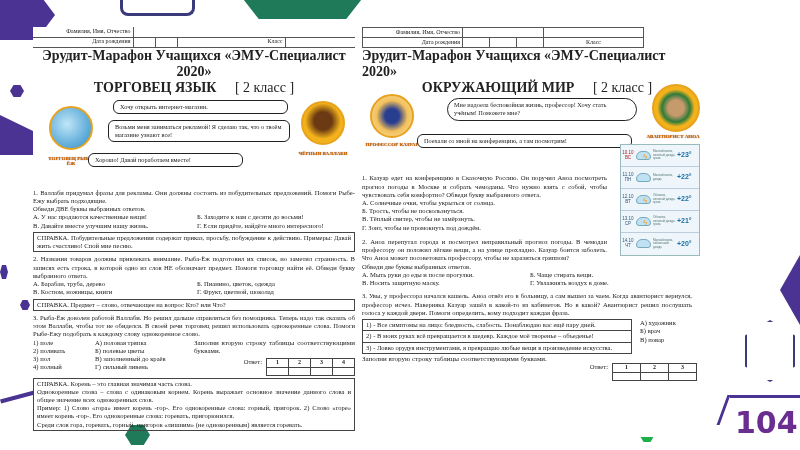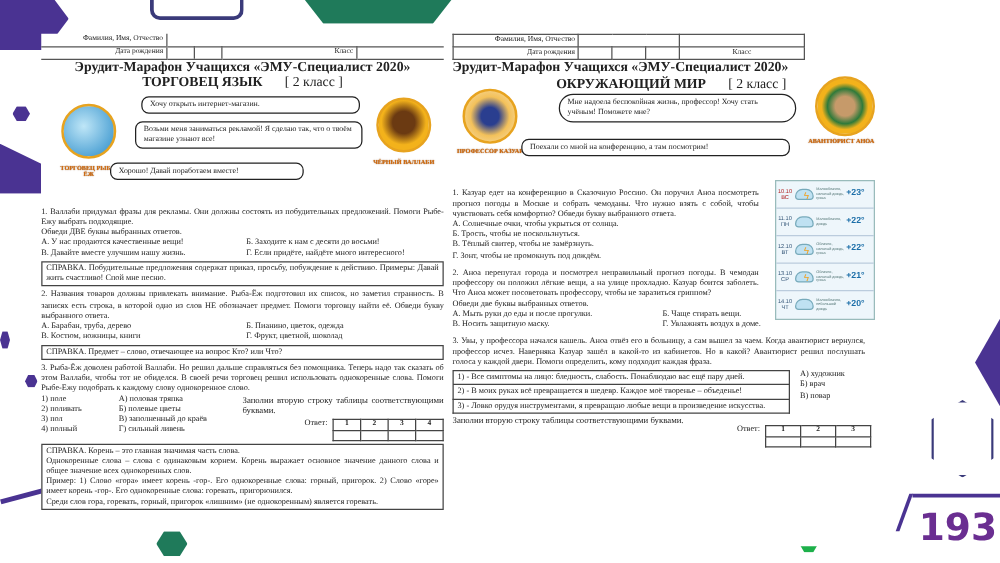"Эрудит-Марафон Учащихся «ЭМУ-Специалист" .title { font-size: 11px -> 14px }
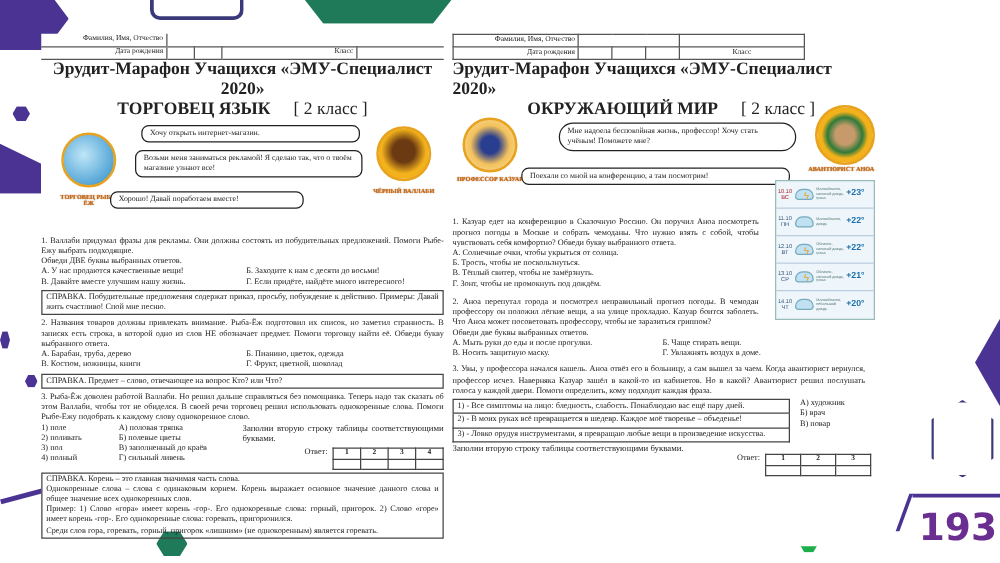"193" div.page-num { text: 193 -> 104 }
